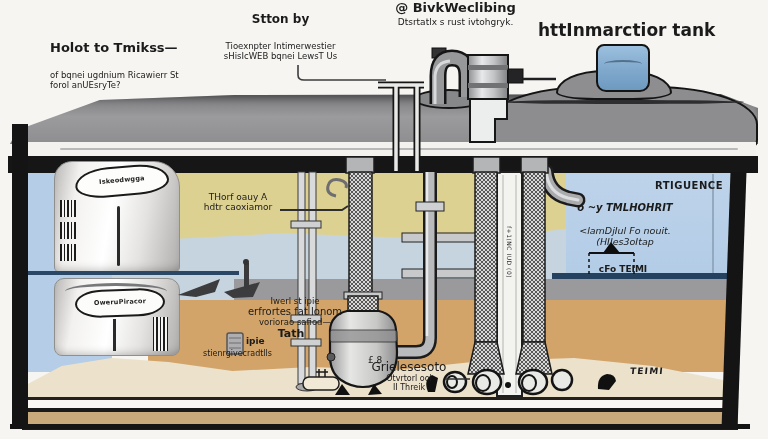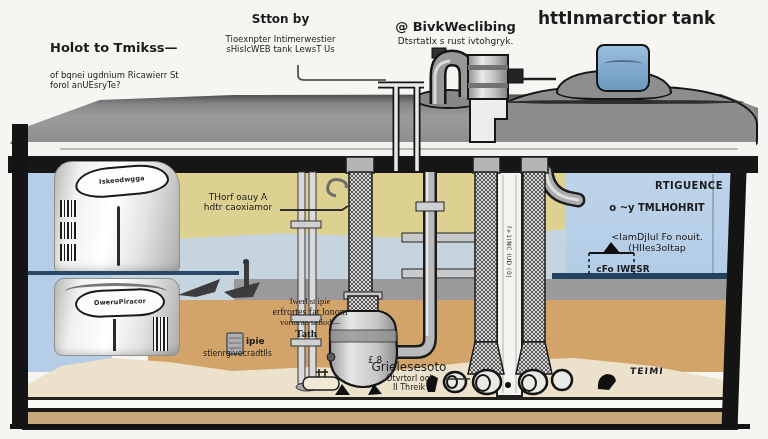"@ BivkWeclibing" div.lbl { top: 19px -> 0 }
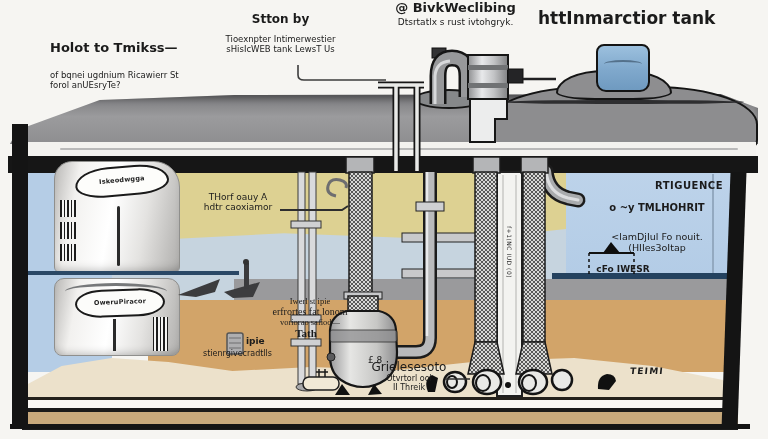"httInmarctior tank" div.lbl { top: 8px -> 20px }
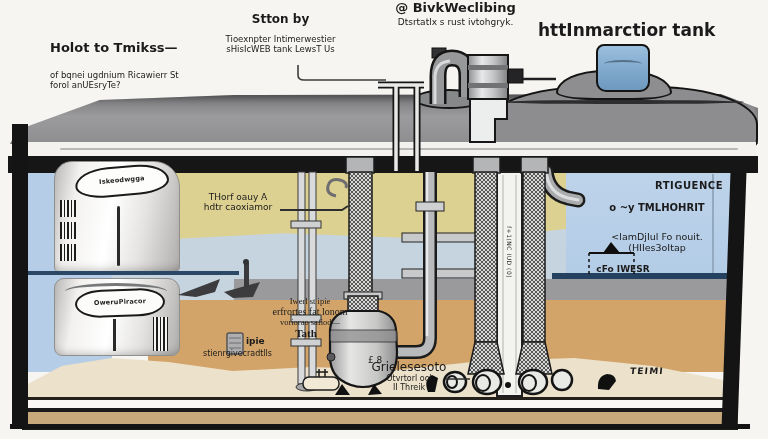"Tioexnpter Intimerwestier" div { margin-top: 8px -> 15px }
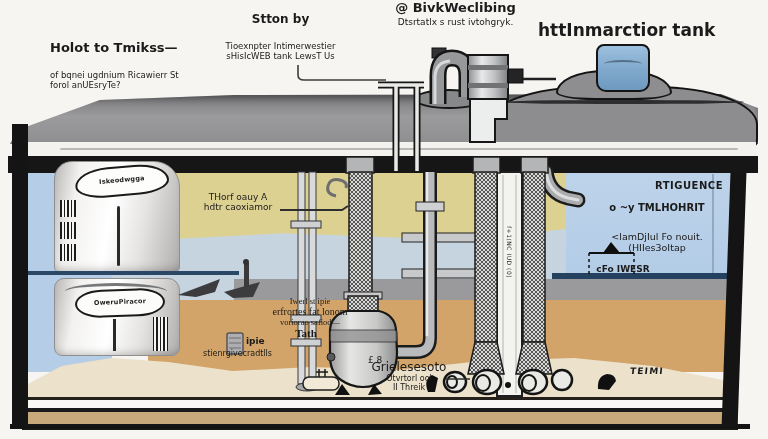"sHisIcWEB tank LewsT Us" div { text: tank -> bqnei }
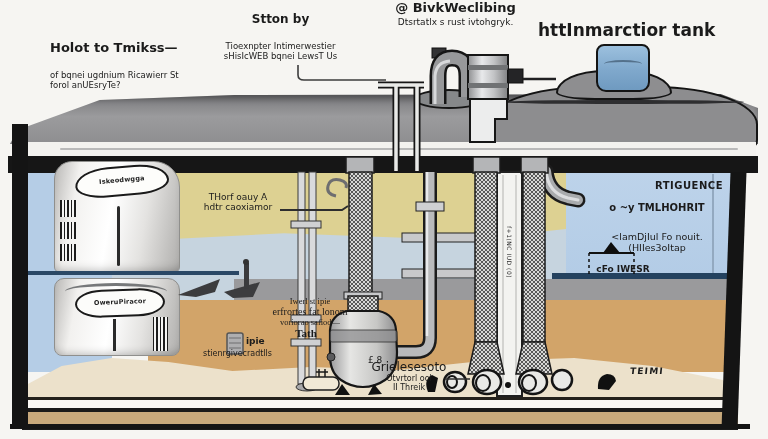"o ~y TMLHOHRIT" div.lbl { font-style: none -> italic; left: 592px -> 560px }
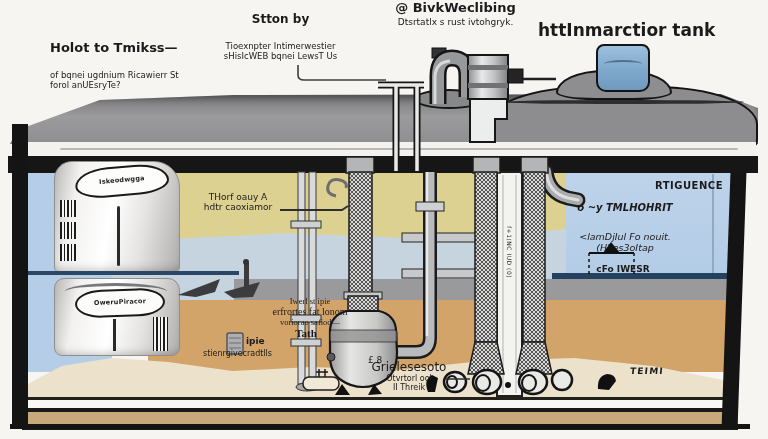"<lamDjIul Fo nouit." div { margin-top: 18px -> 12px }
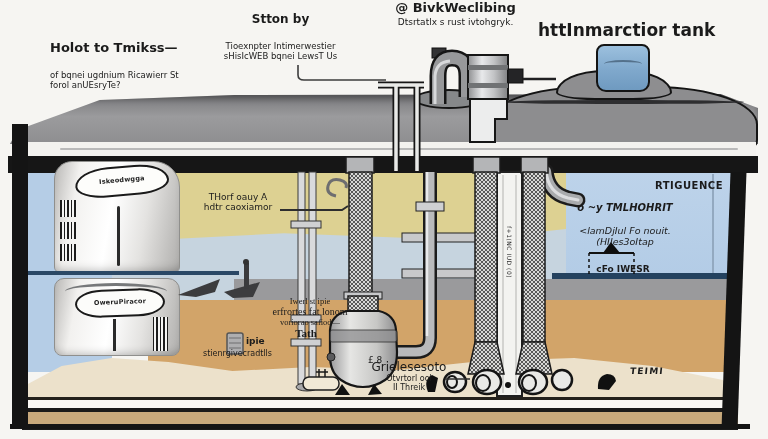"cFo IWESR" div.lbl { text: IWESR -> TEIMI }
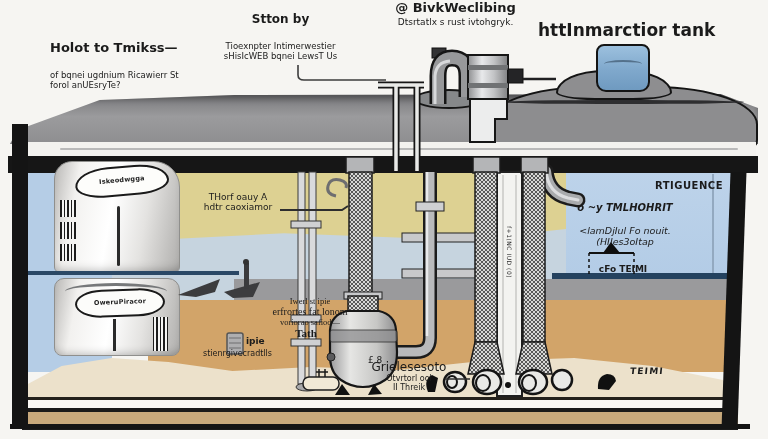"Iwerl st ipie" div.lbl { font-family: Liberation Serif, serif -> none; left: 258px -> 243px }
